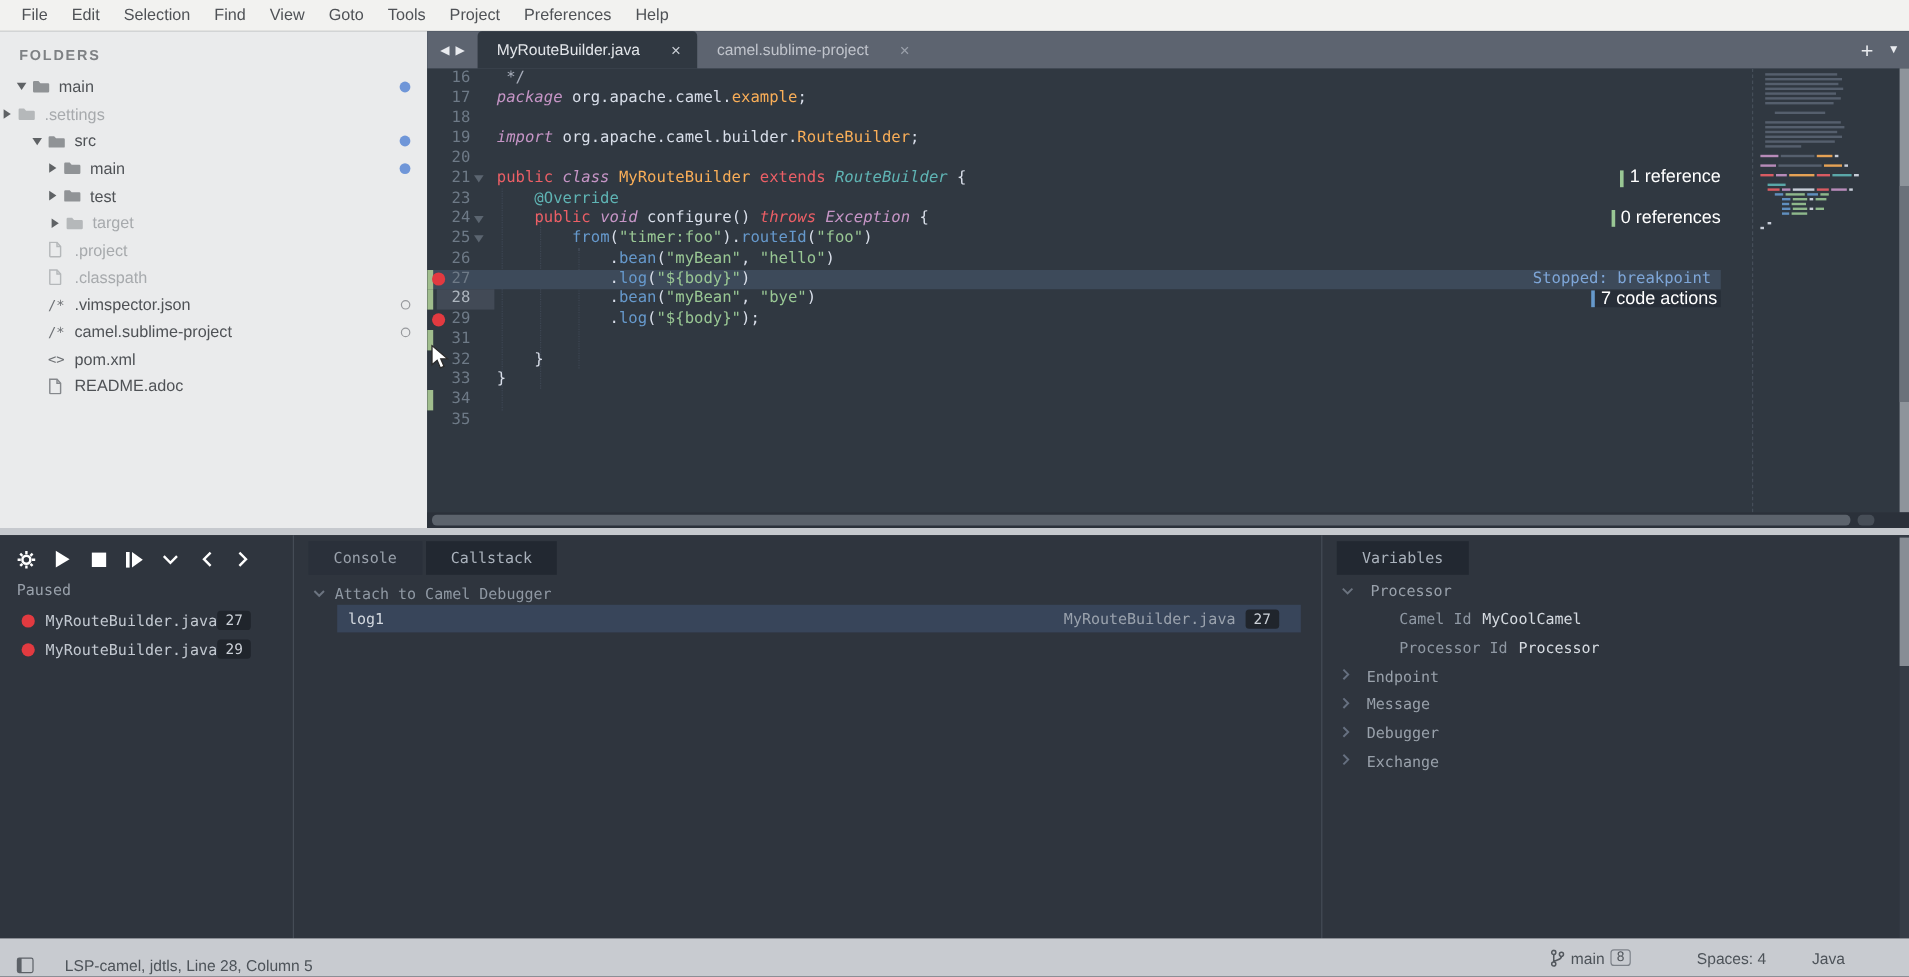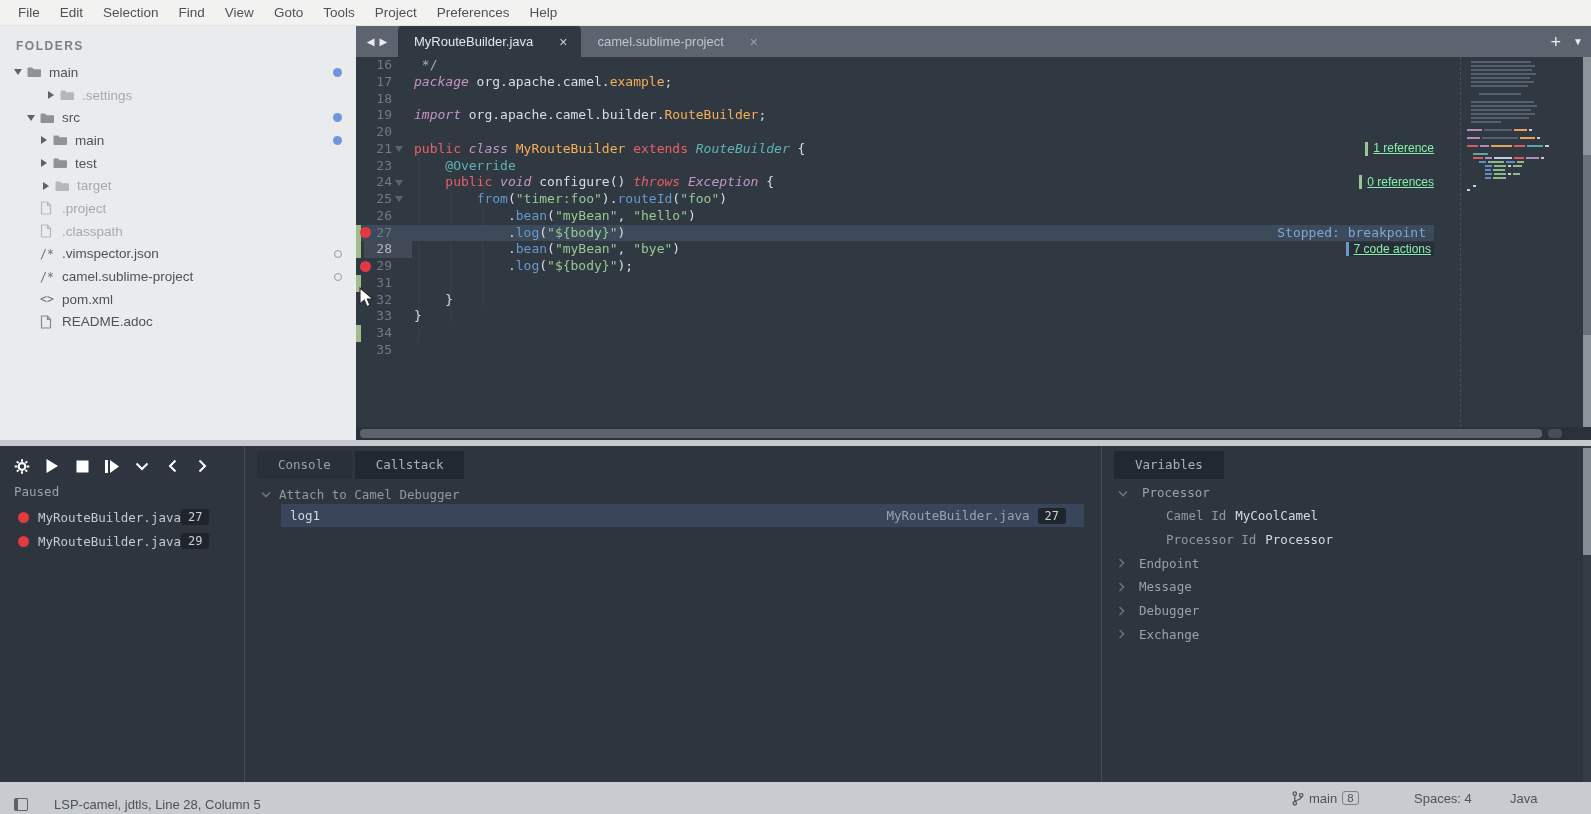".settings" div.tree-row { margin-left: 20px -> none; padding-left: 25px -> none }
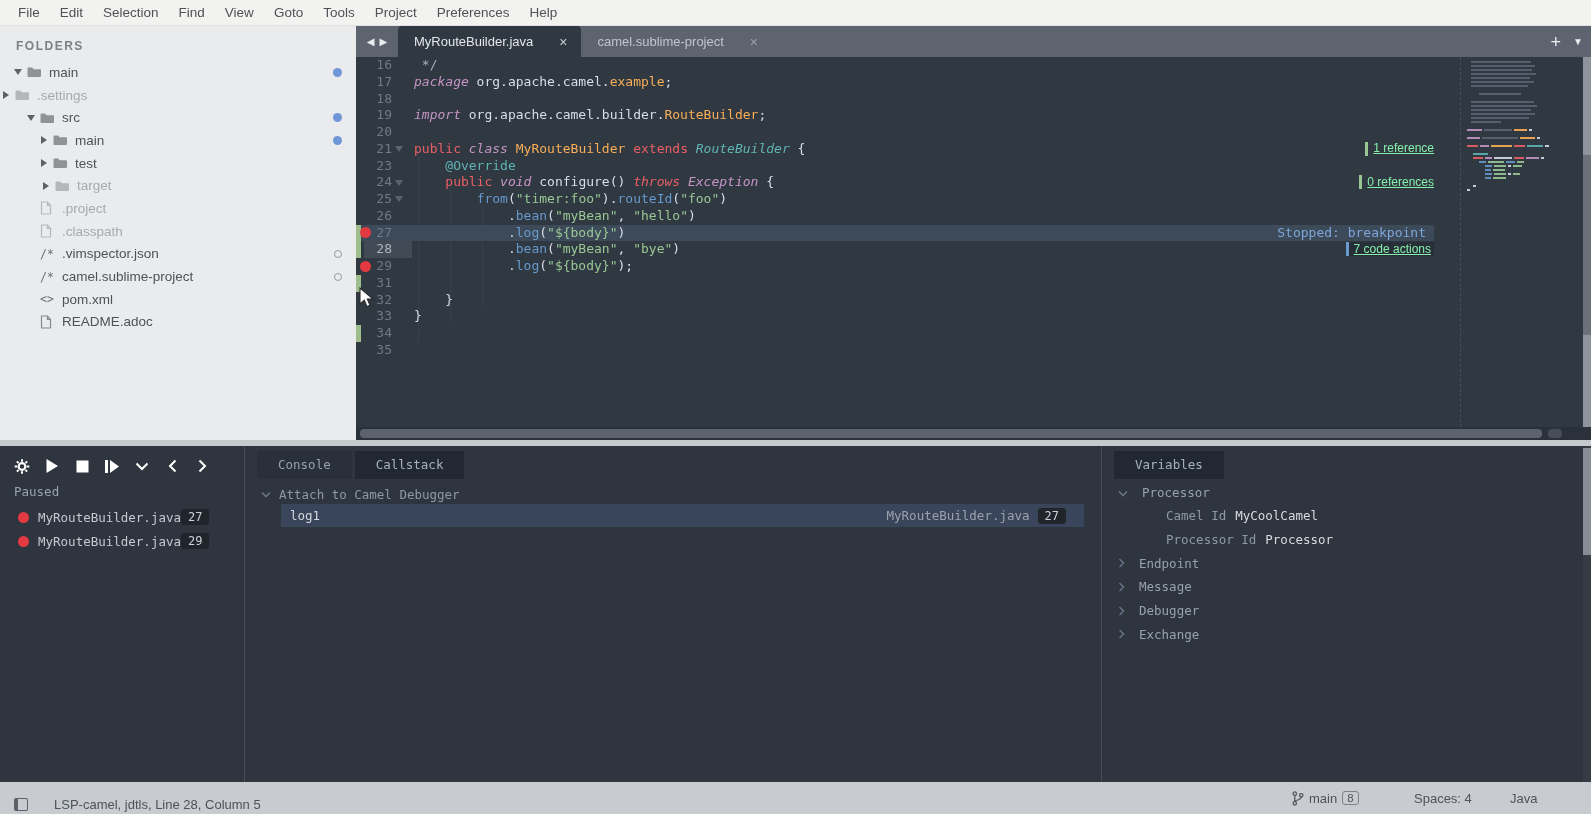"1 reference" .ann-text { color: #86efac -> #ffffff; font-size: 12px -> 15px; text-decoration: underline -> none }
